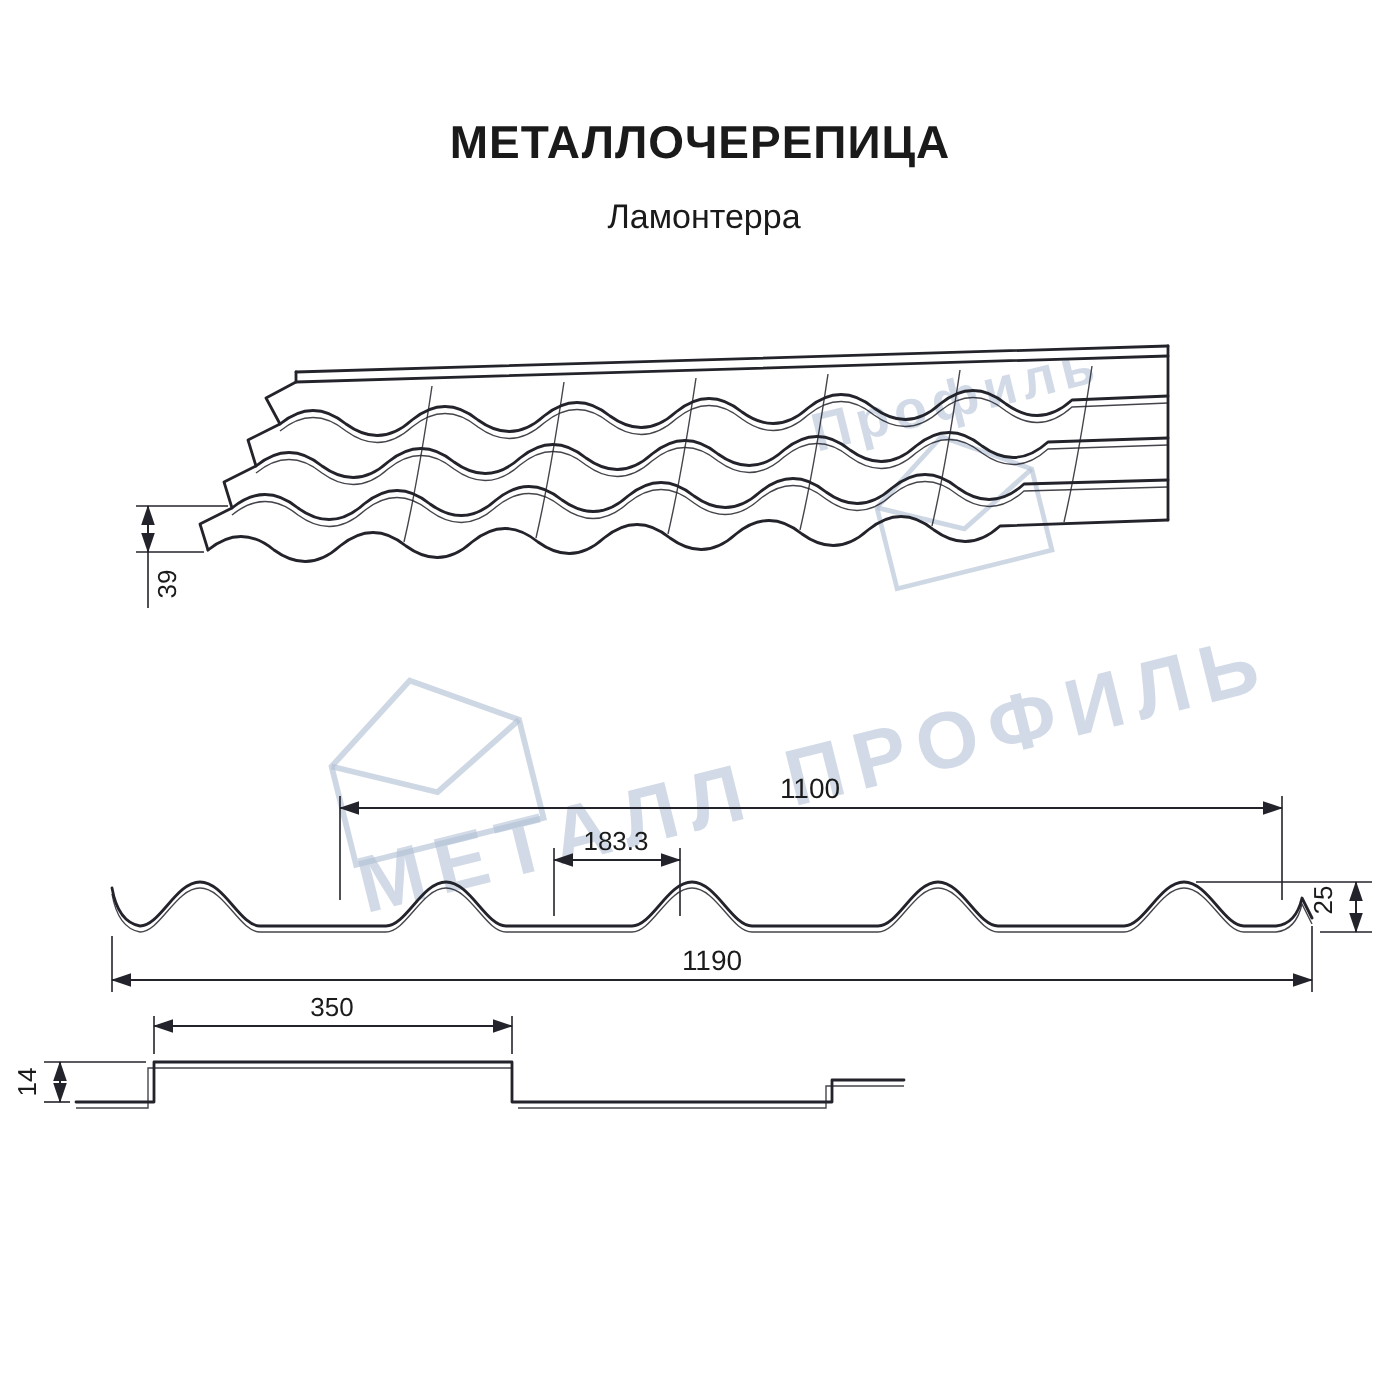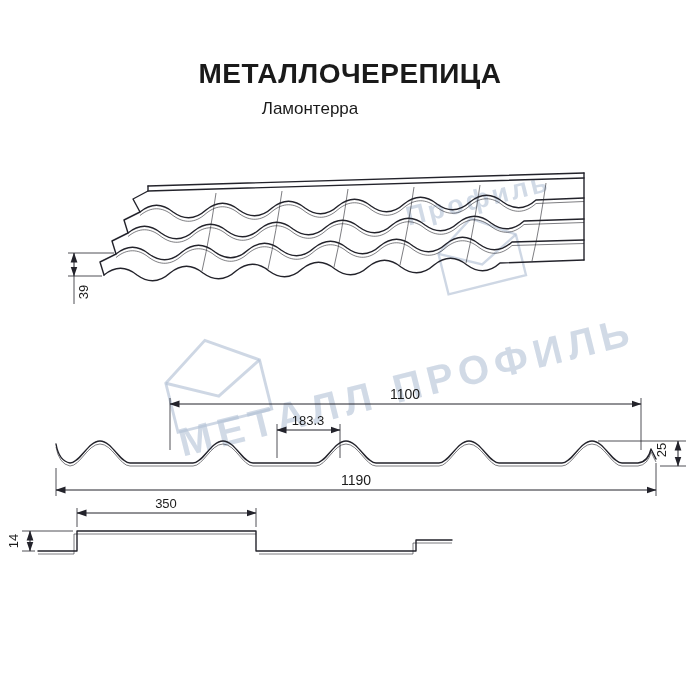"МЕТАЛЛОЧЕРЕПИЦА" .title { font-size: 28px -> 23px }
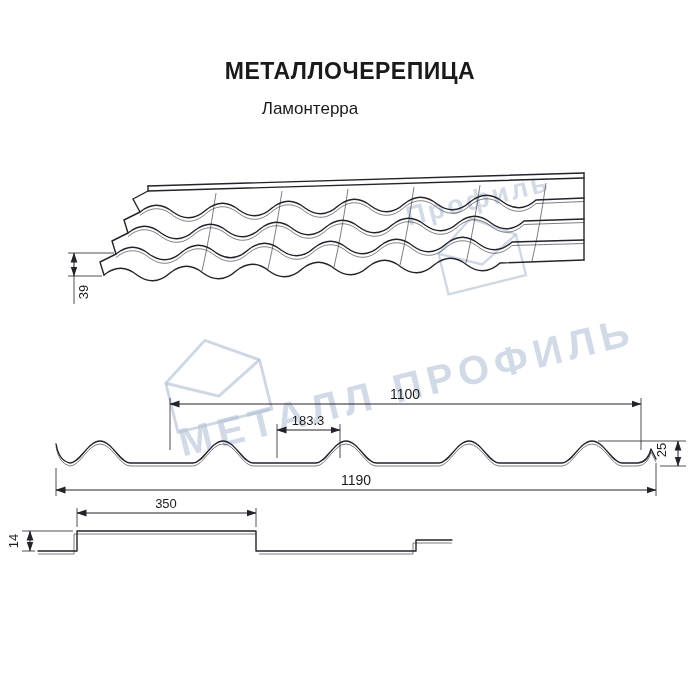"Ламонтерра" .subtitle { padding-left: none -> 42px }
